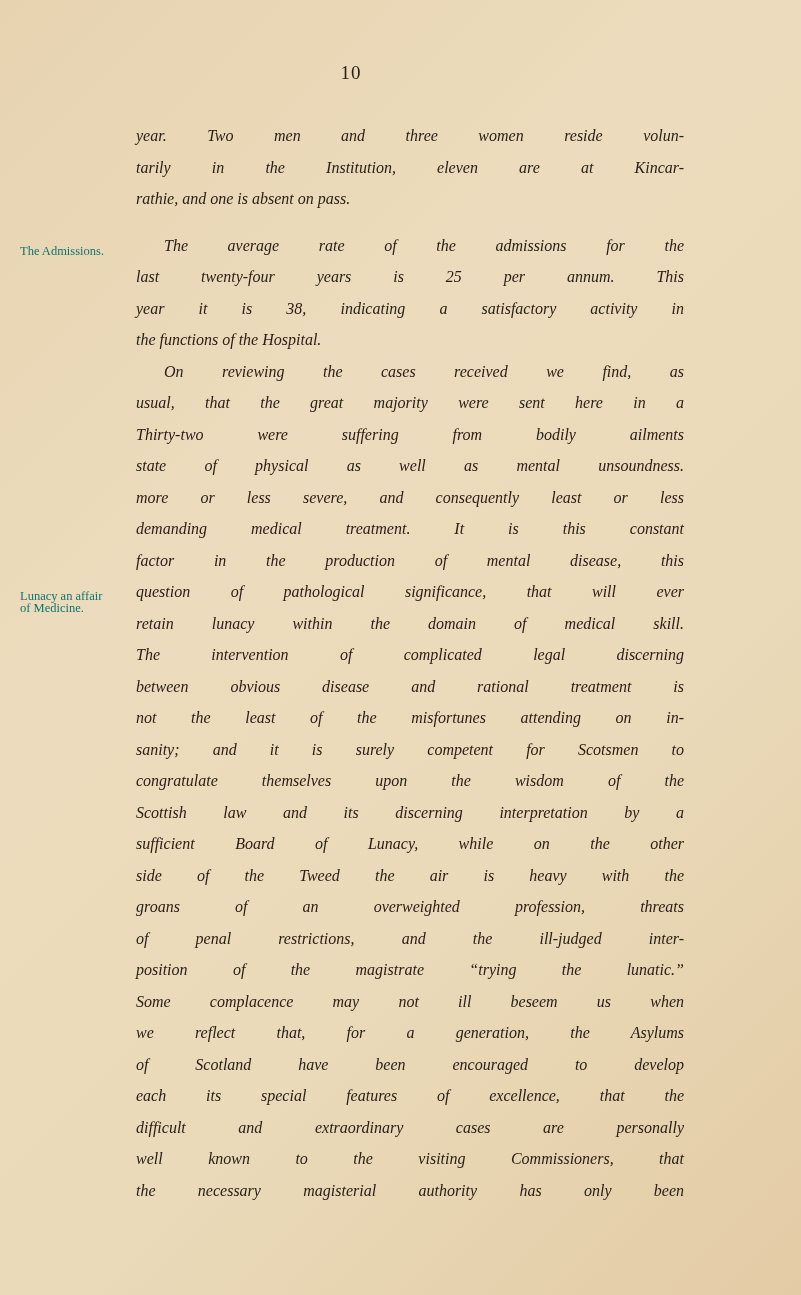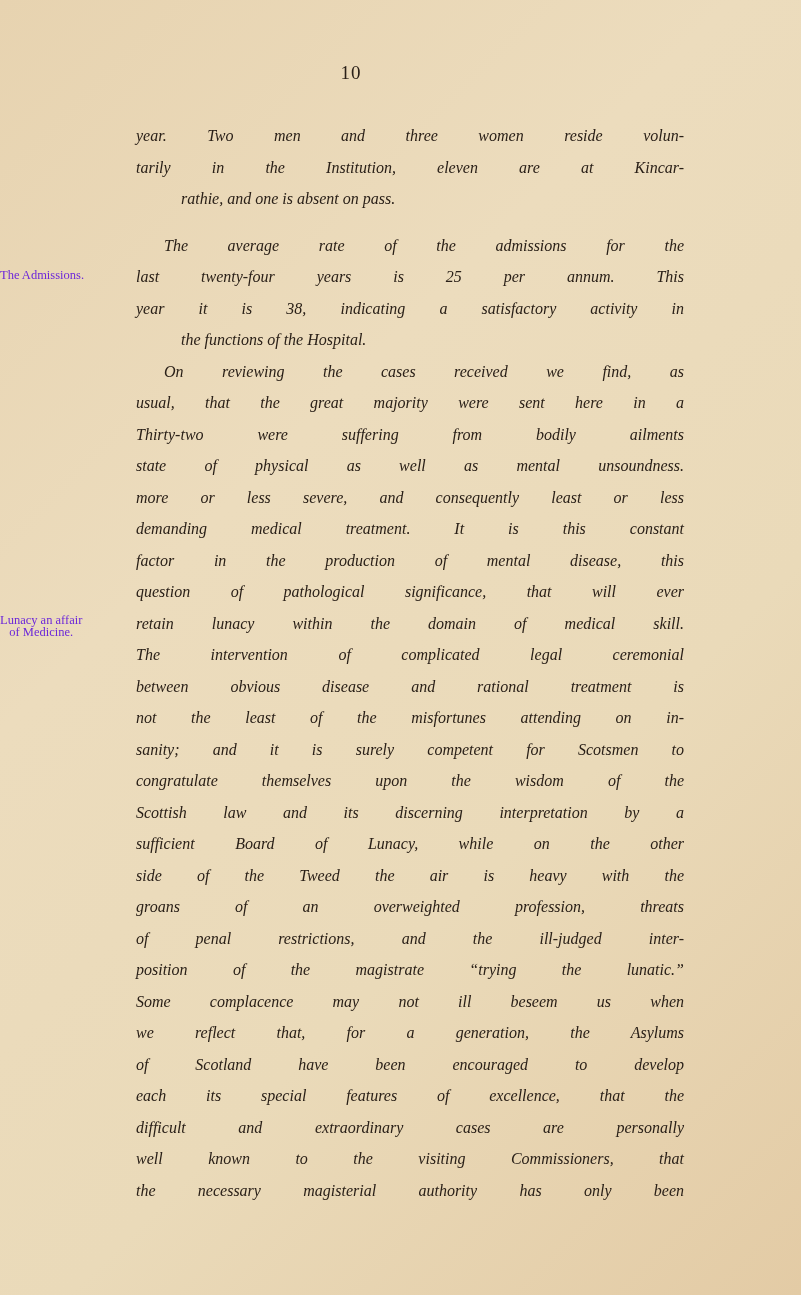"rathie, and one is absent" .line.last { margin-left: 45px -> none }
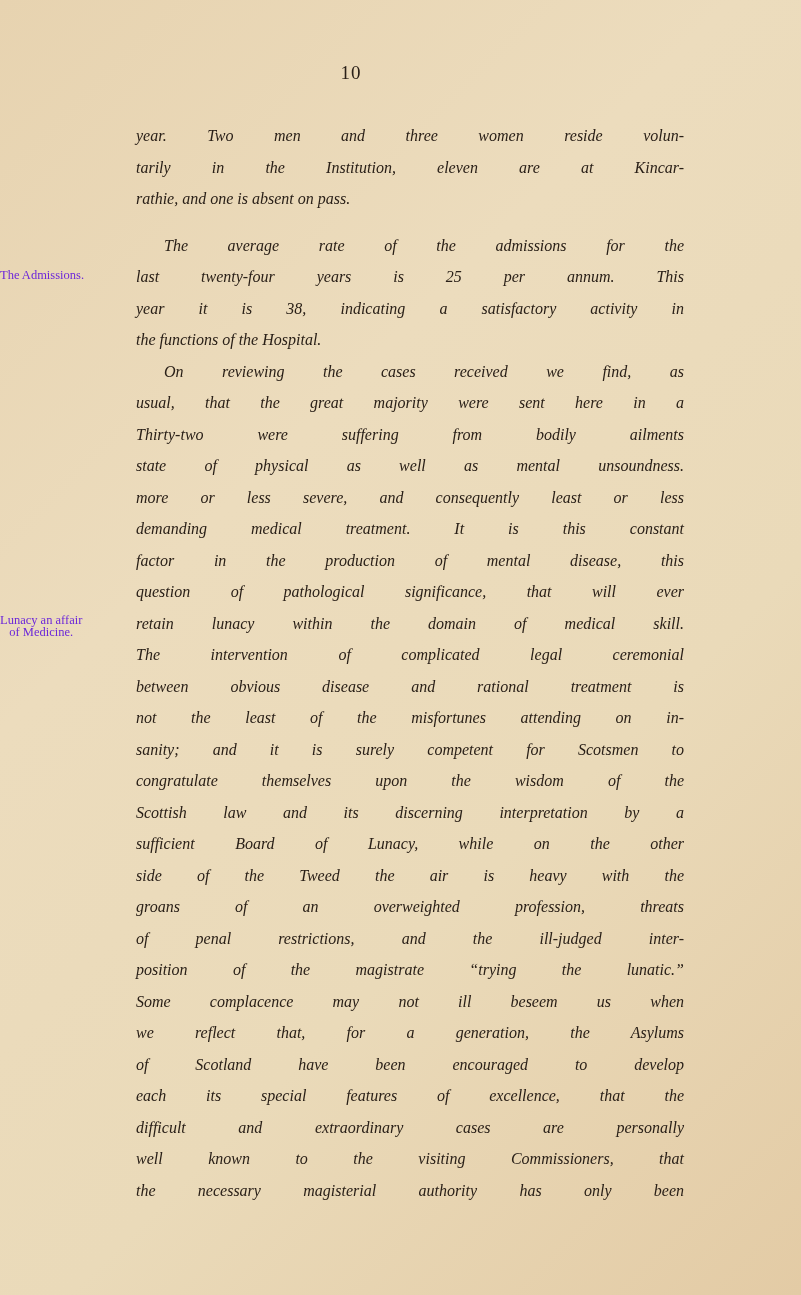"The Admissions." .sidenote { color: #6d28d9 -> #0f766e; left: 0 -> 20px; margin-top: 24px -> none }
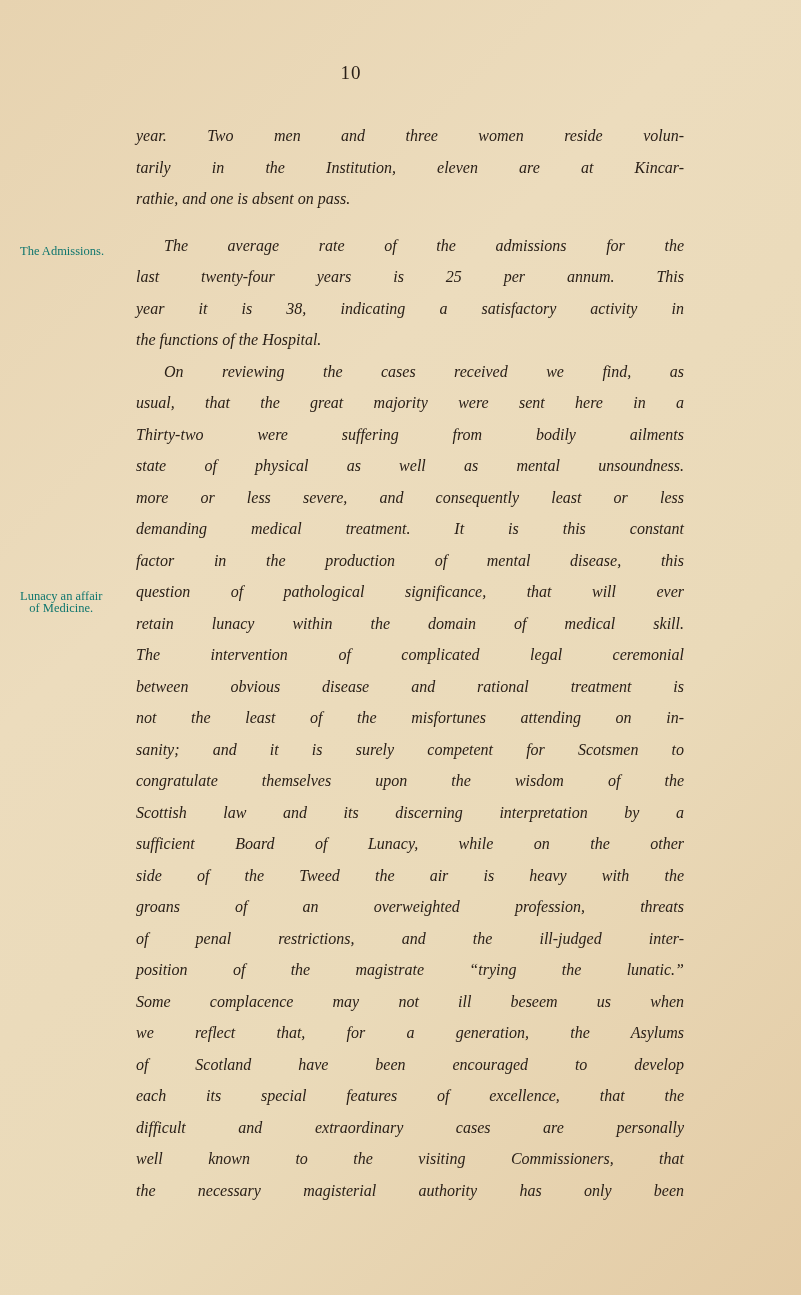"Lunacy an affair" div.sidenote { text-align: center -> none }
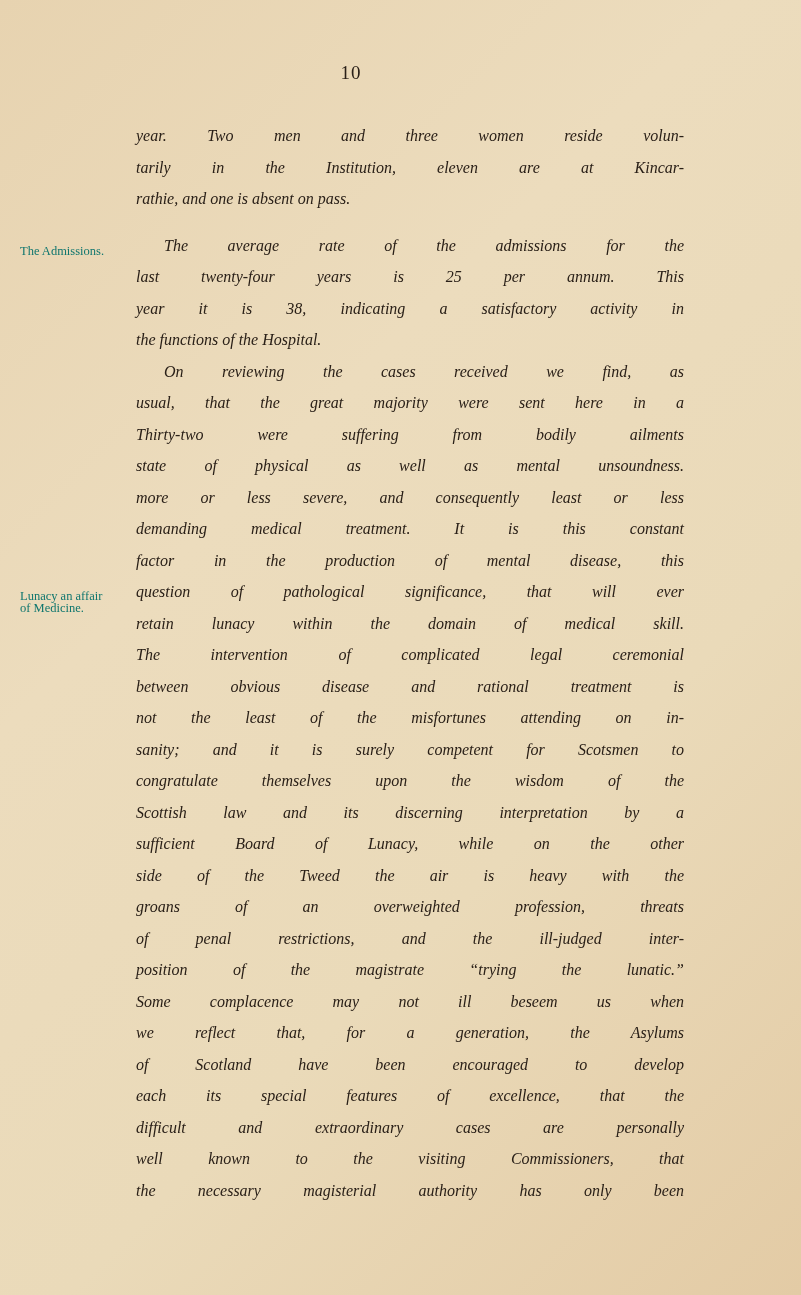"The intervention of complicated legal" span.line { text: ceremonial -> discerning }
